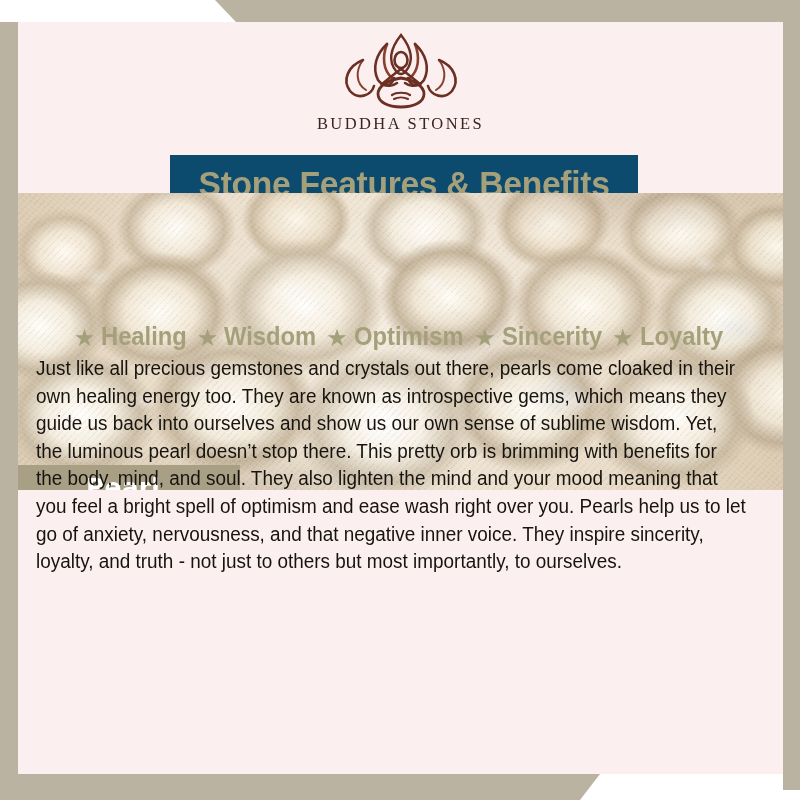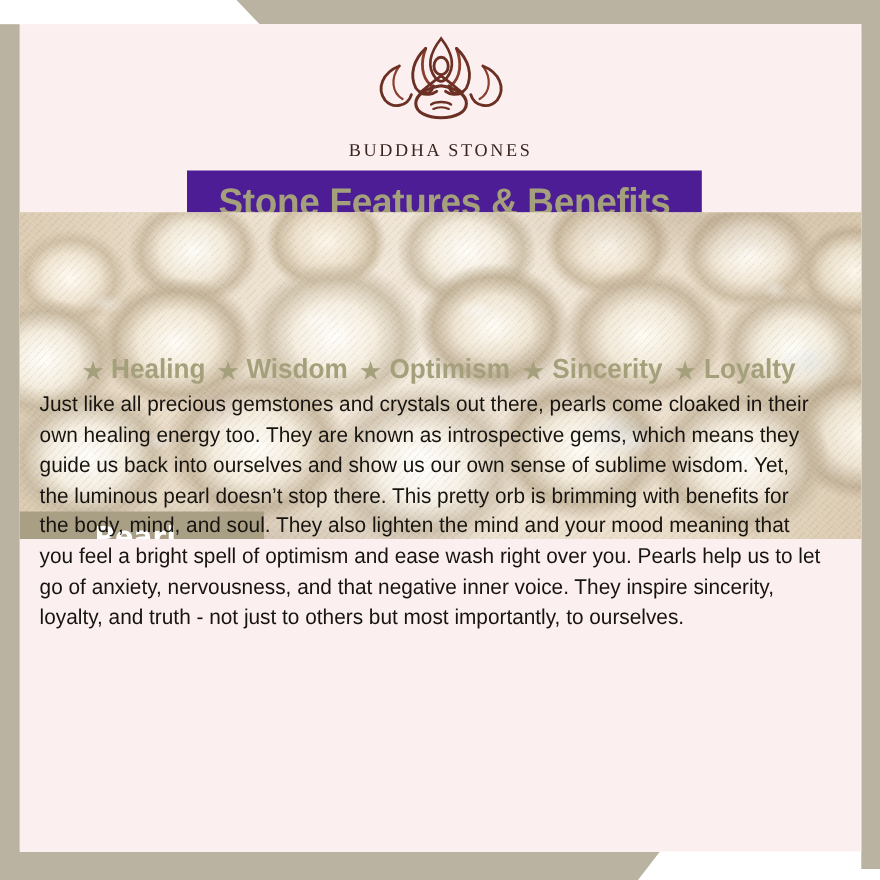"BUDDHA STONES" .logo-block { justify-content: space-between -> flex-start }
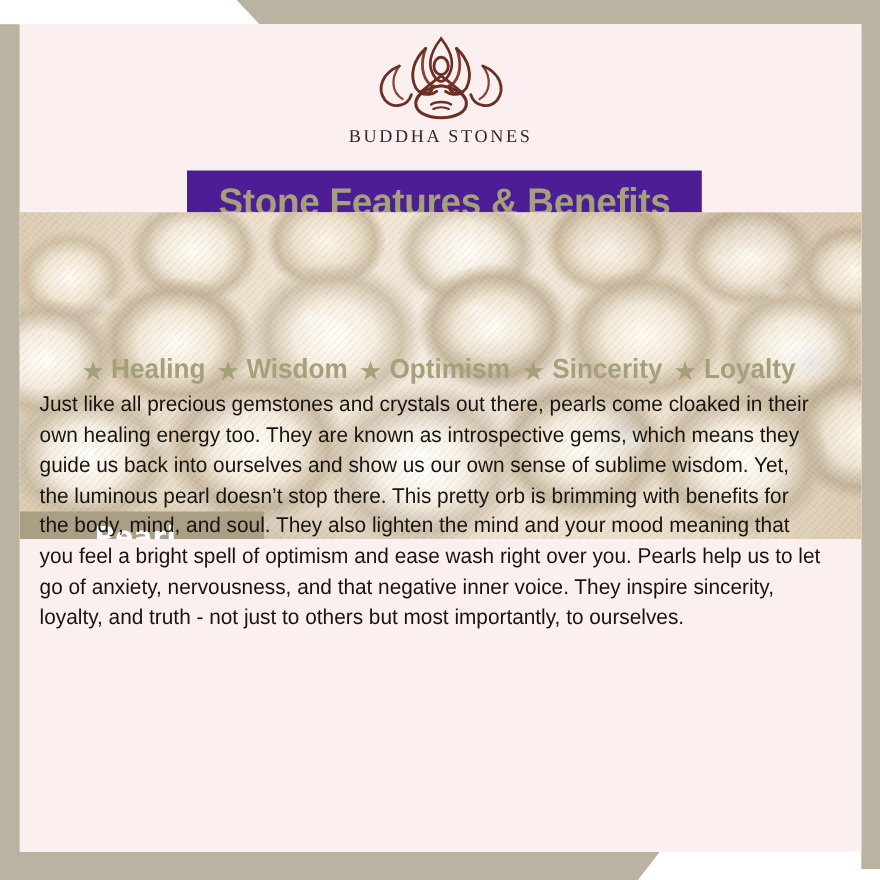"Stone Features & Benefits" .title-plate { background: #4c1d95 -> #0c4a6e }
